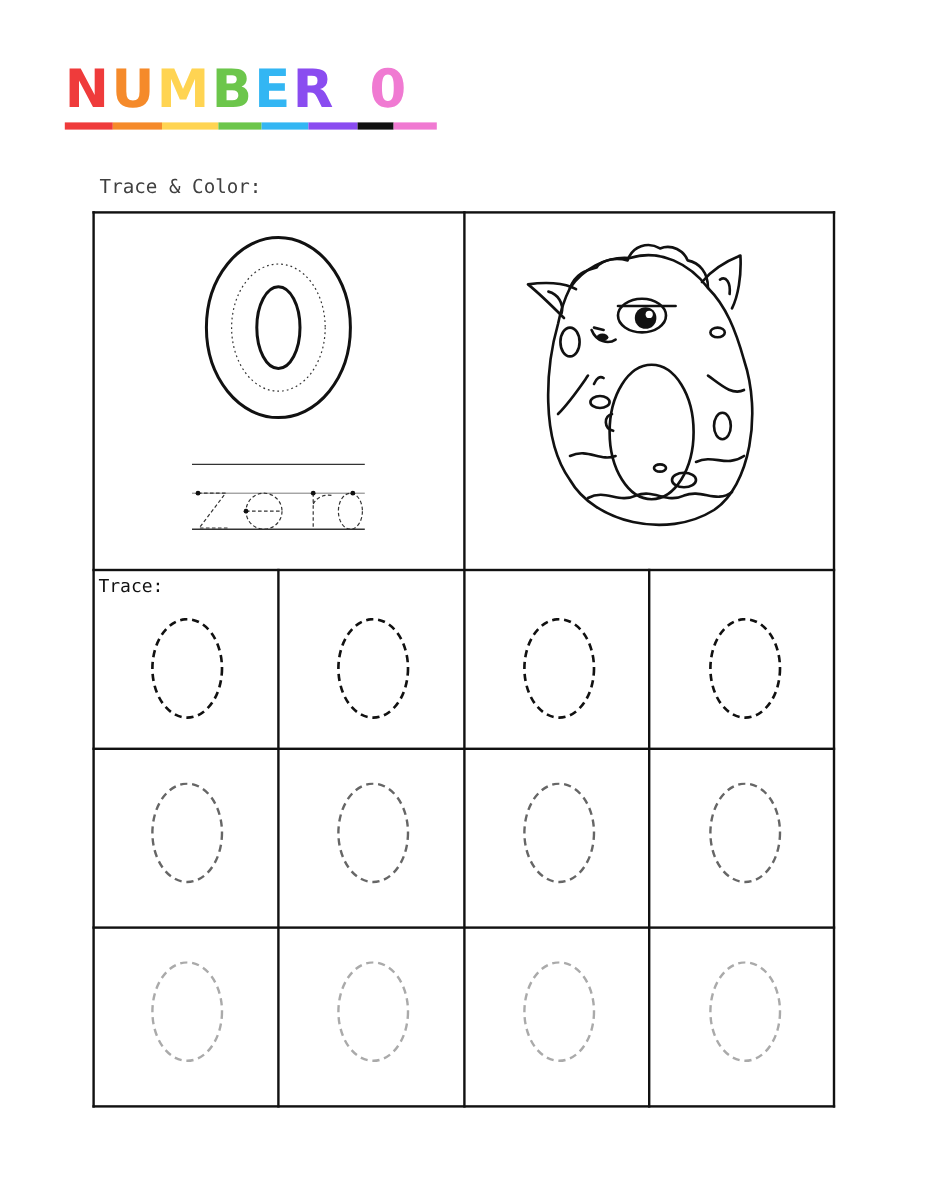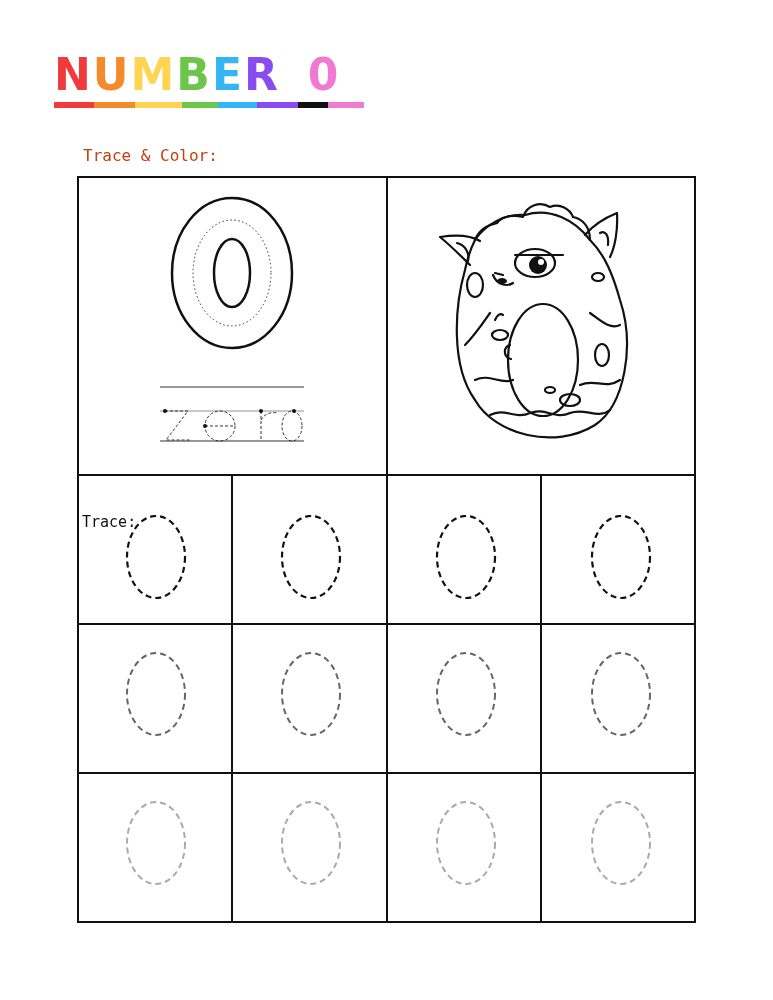"Trace & Color:" .subtitle { color: #c2410c -> #404040 }
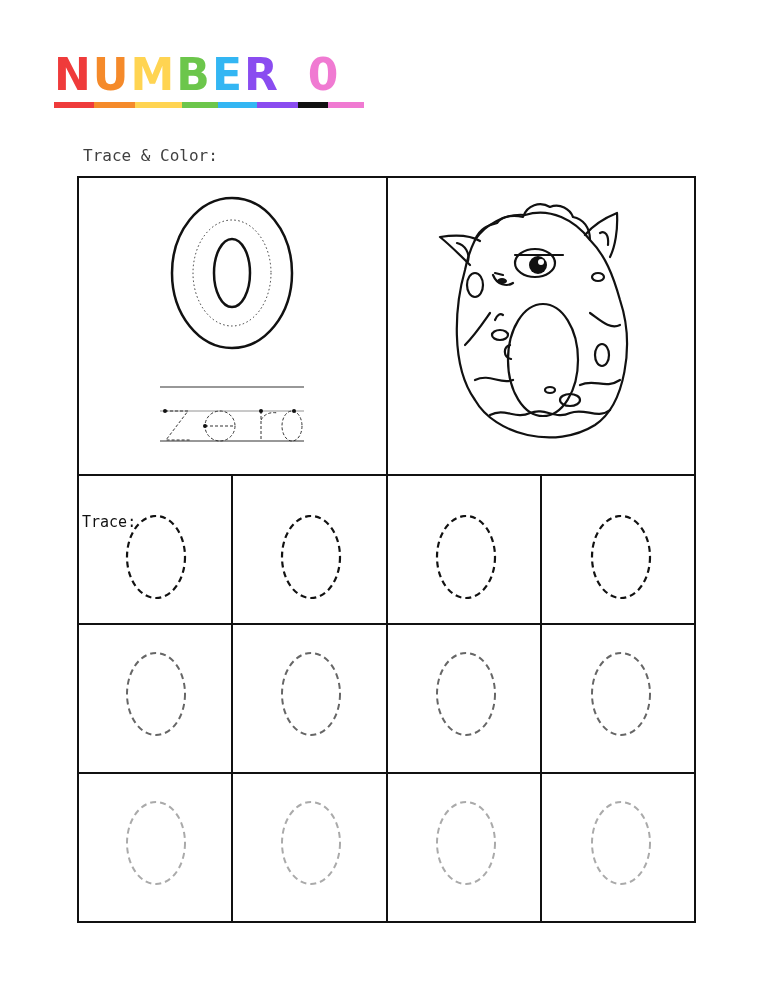"Trace:" .trace-label { margin-top: 34px -> none }
